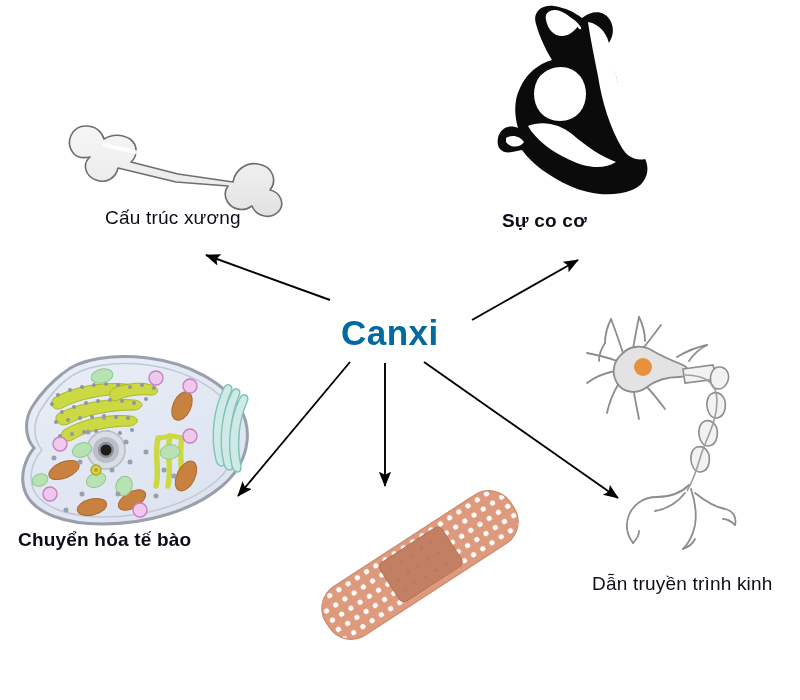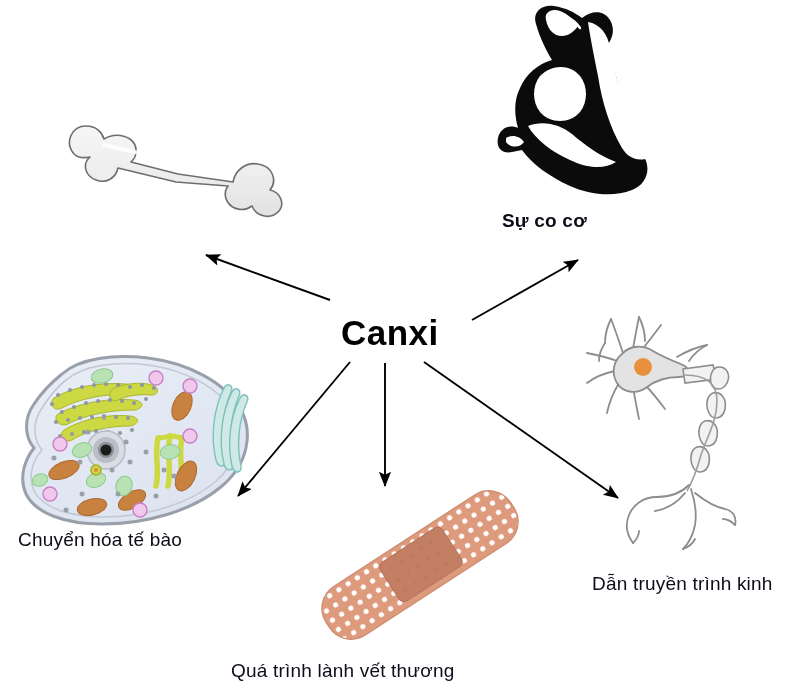"Cấu trúc xương" div.label { html: none -> <div>Cấu trúc xương</div> }
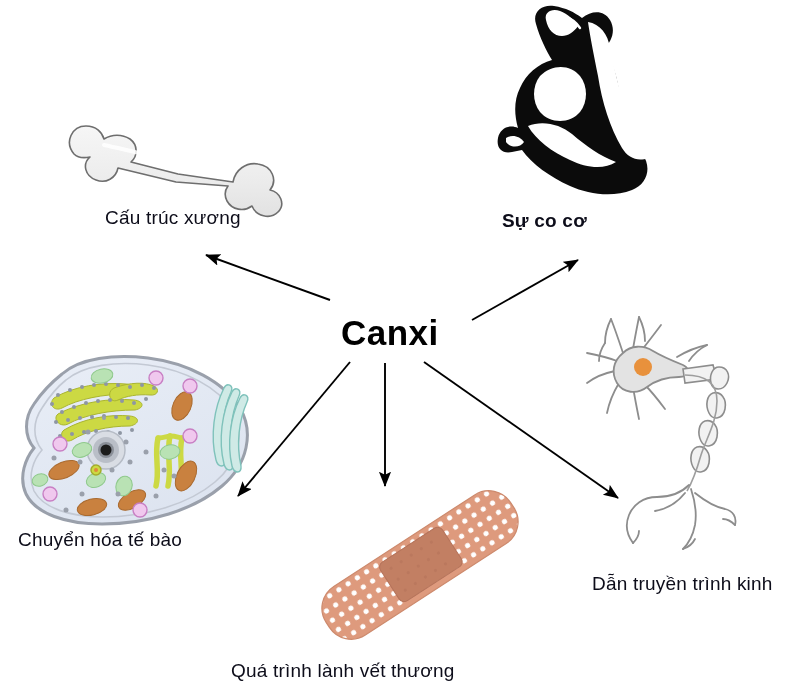"Canxi" .center-label { color: #000000 -> #0369a1 }
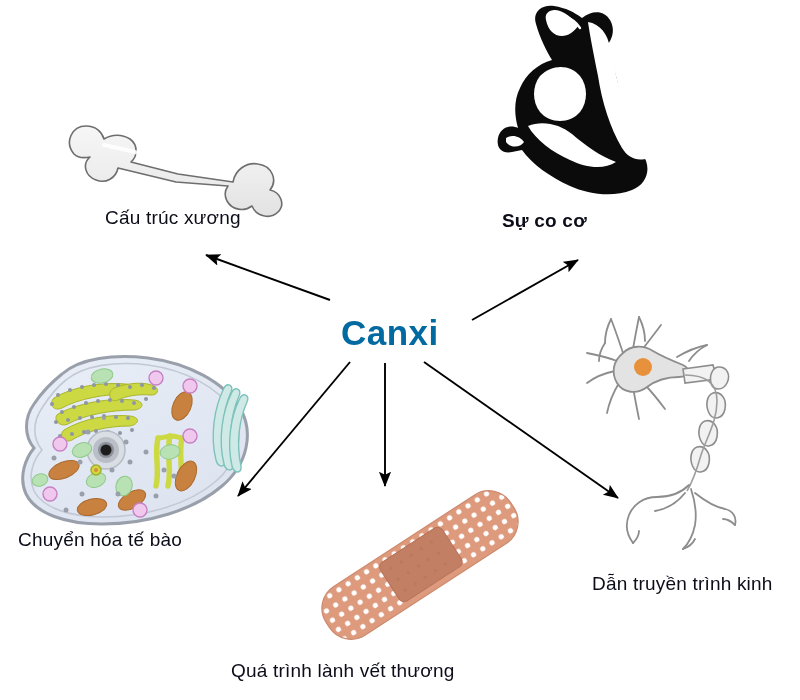"Chuyển hóa tế bào" div.label { font-weight: none -> bold }
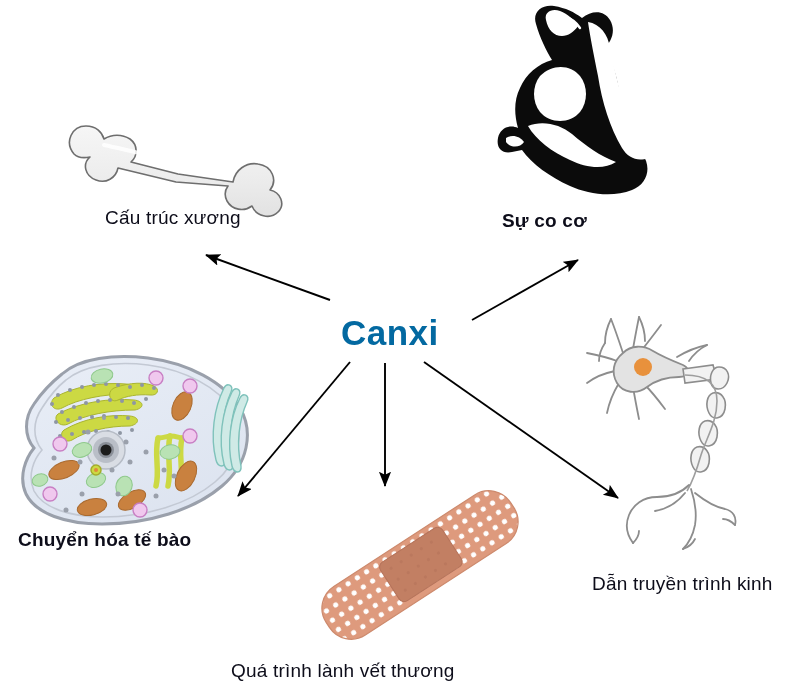"Quá trình lành vết thương" div.label { html: <div>Quá trình lành vết thương</div> -> none }
